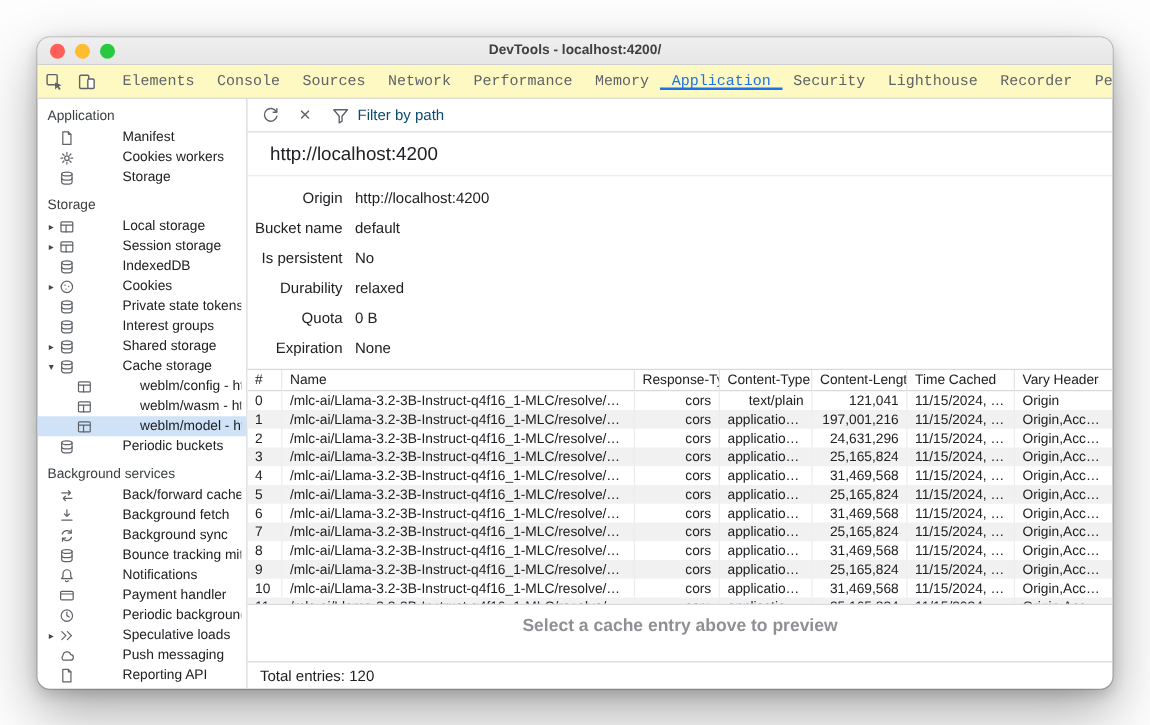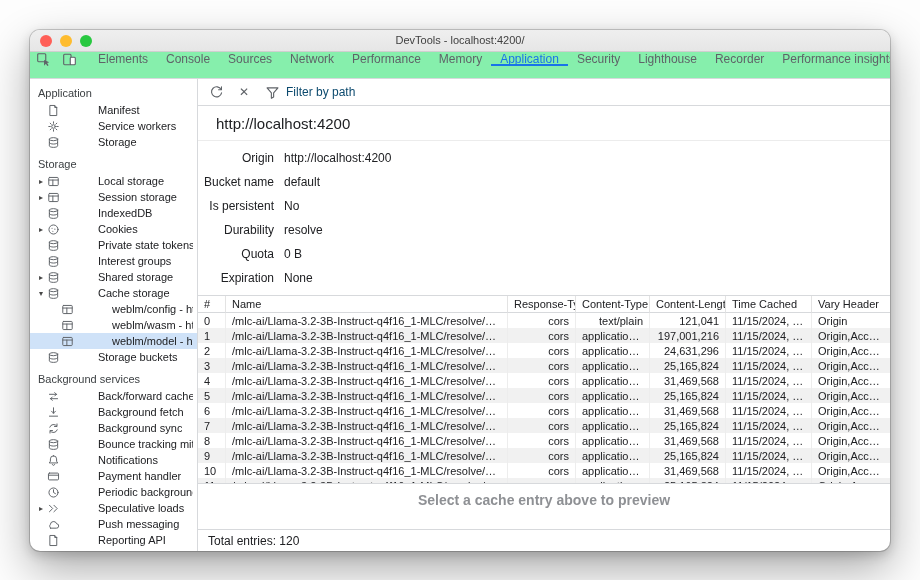"DevTools - localhost:4200/" .win-title { font-weight: normal -> bold }
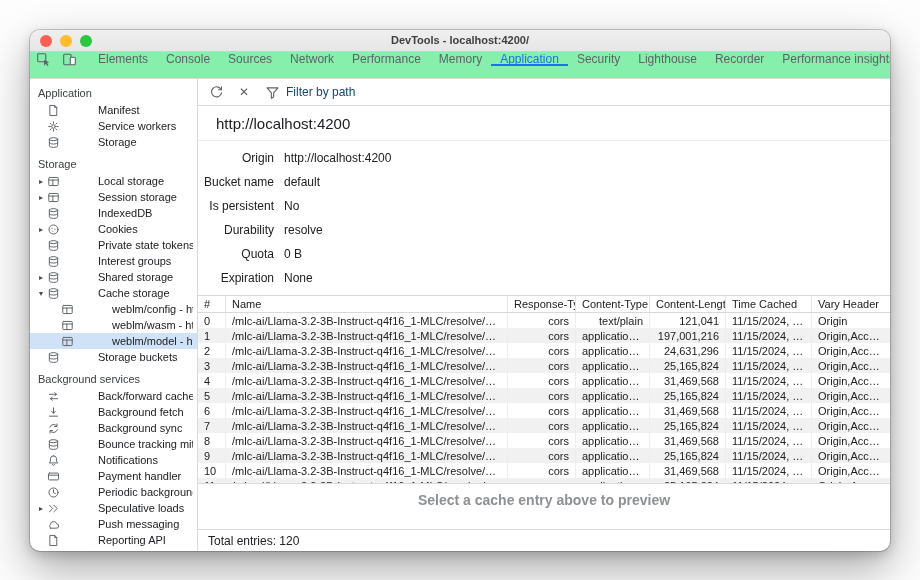"Elements" .tabbar { align-items: flex-start -> center; background: #86efac -> #fef9c3; font-family: none -> Liberation Mono, monospace }
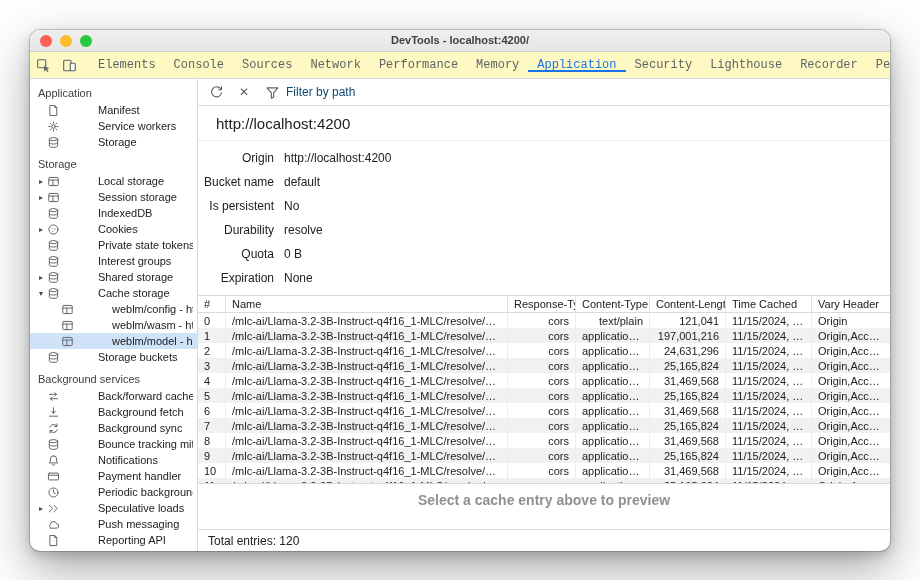"Service workers" span.side-label { text: Service -> Cookies }
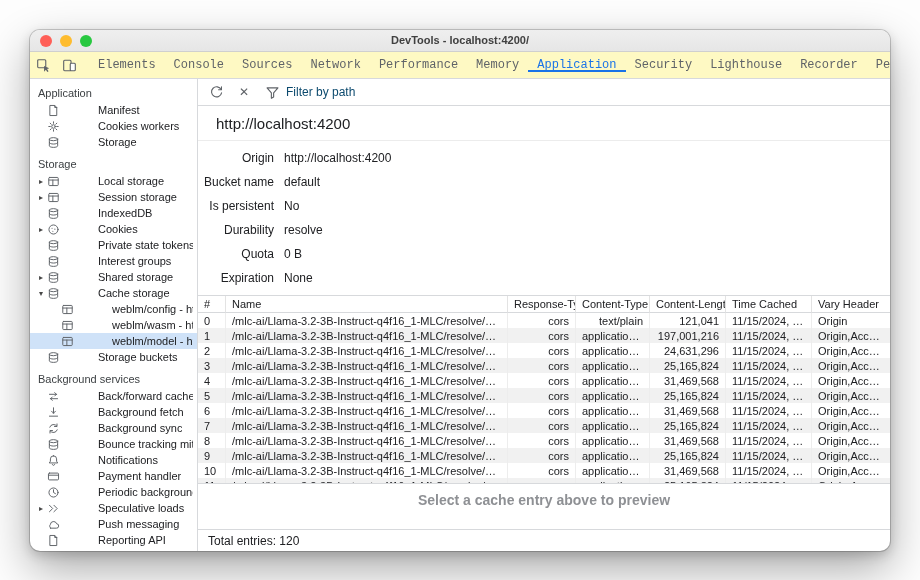"resolve" div.meta-value { text: resolve -> relaxed }
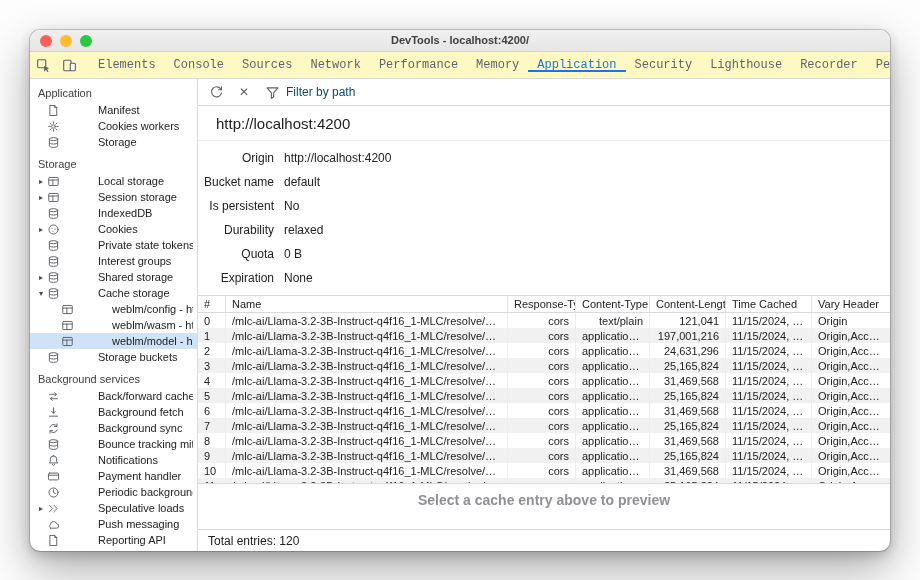"Storage buckets" span.side-label { text: Storage -> Periodic }
